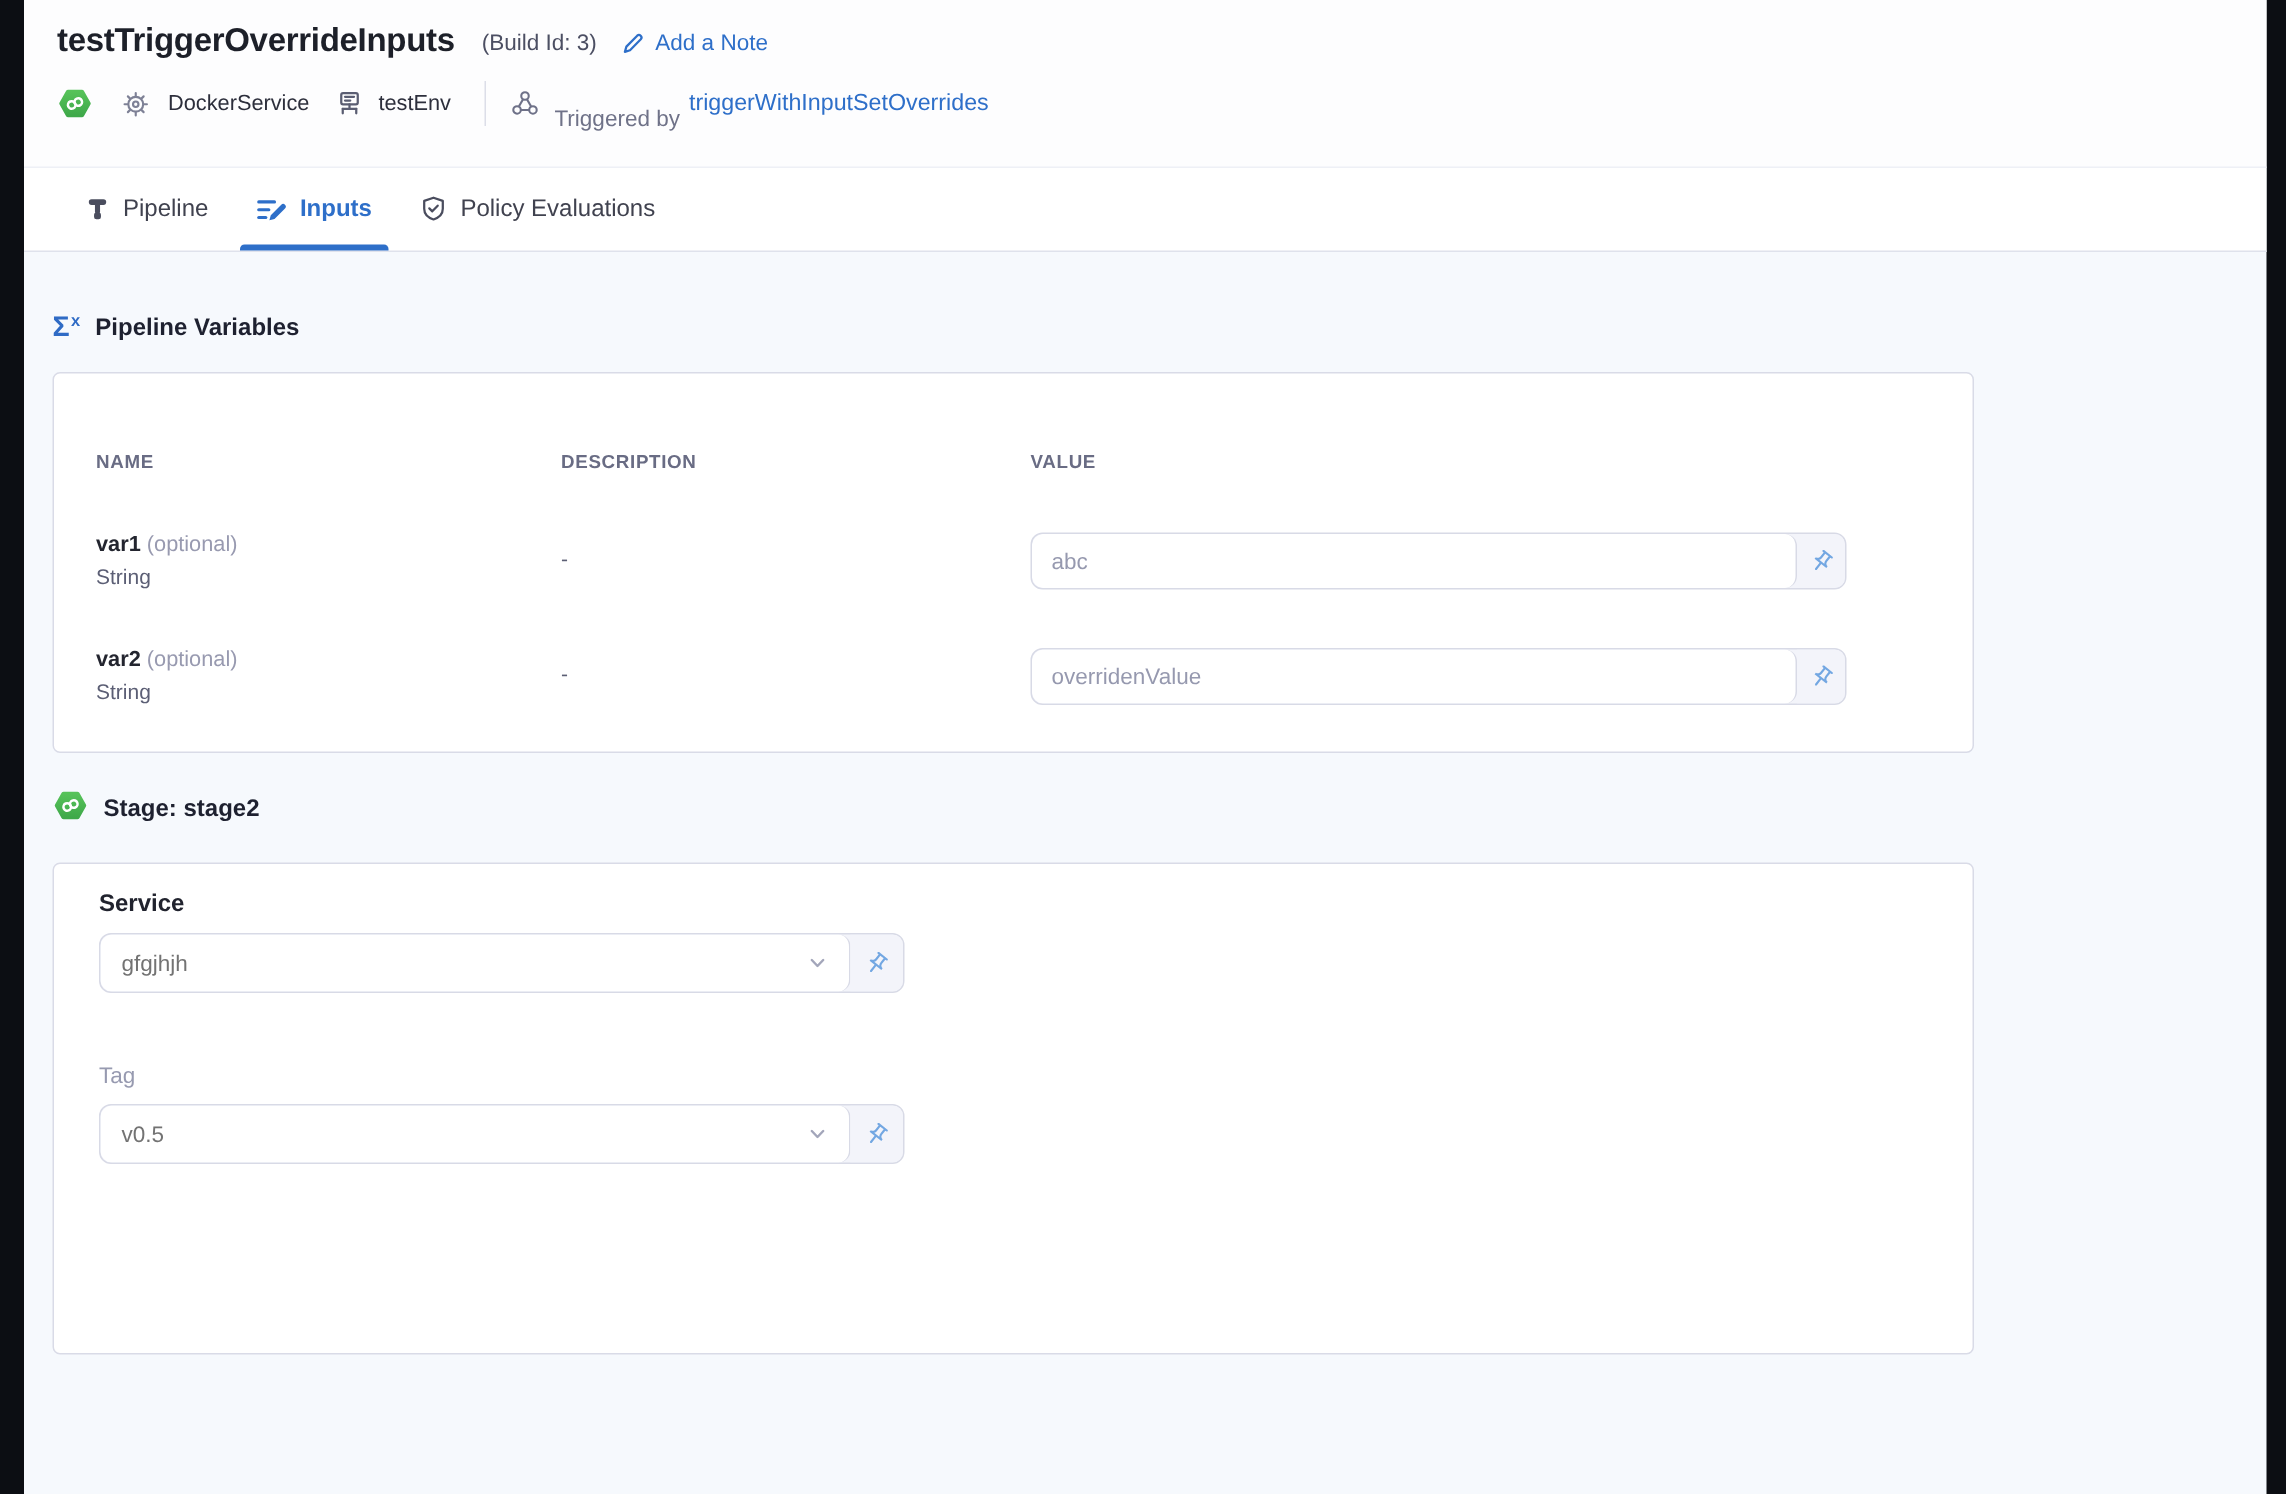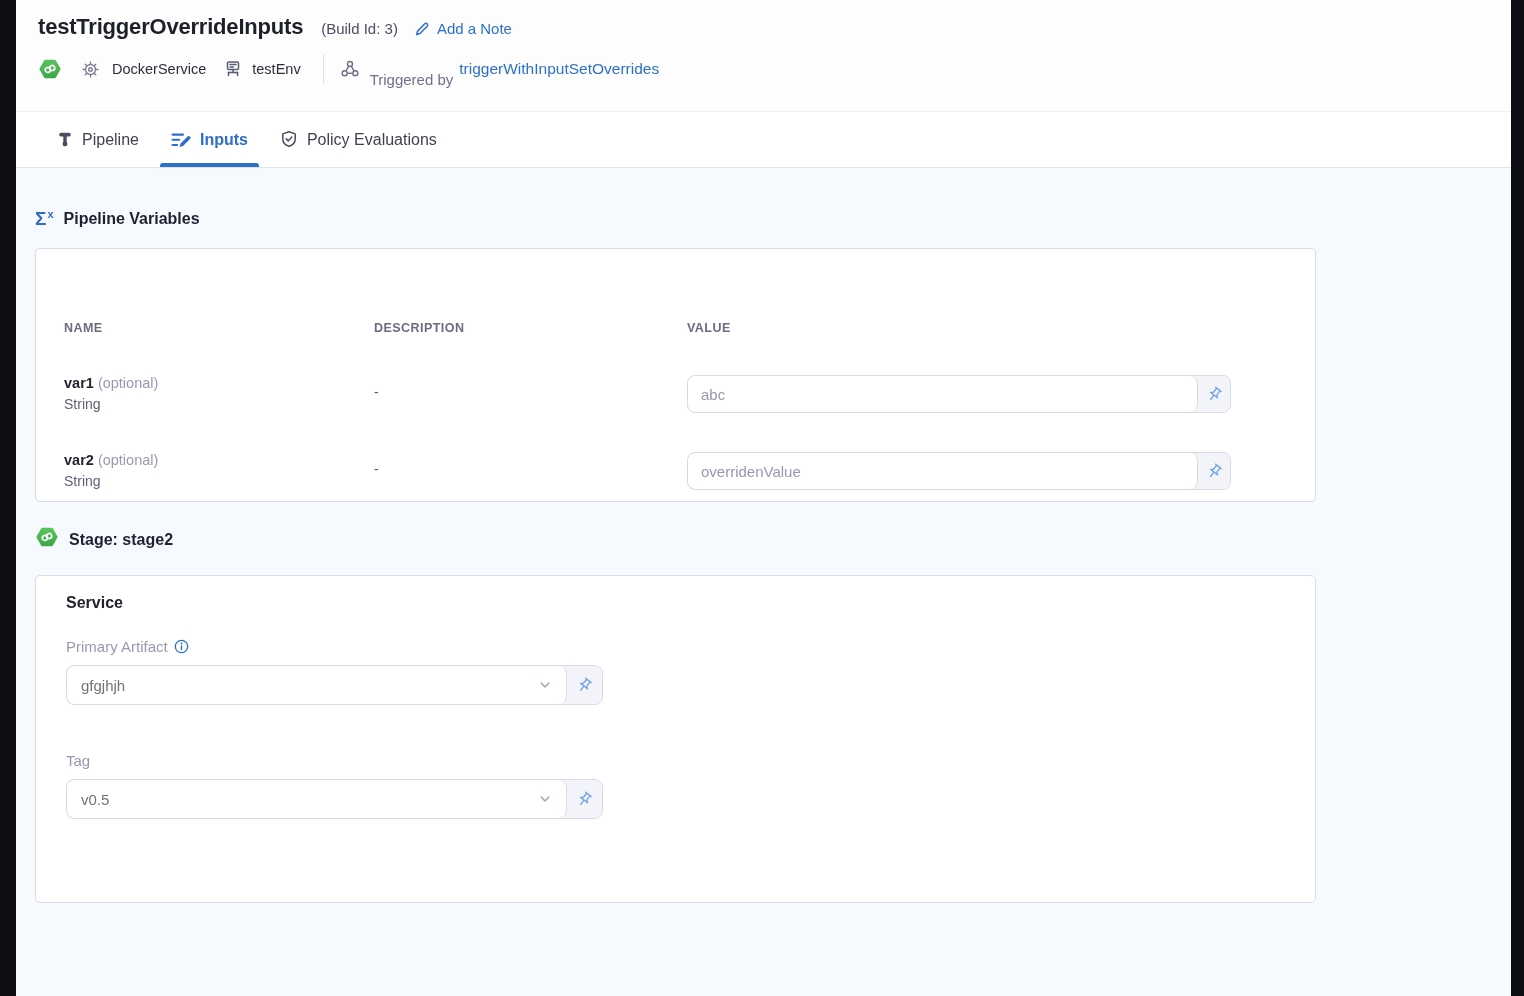"NAME" .col-h { margin-top: 20px -> none }
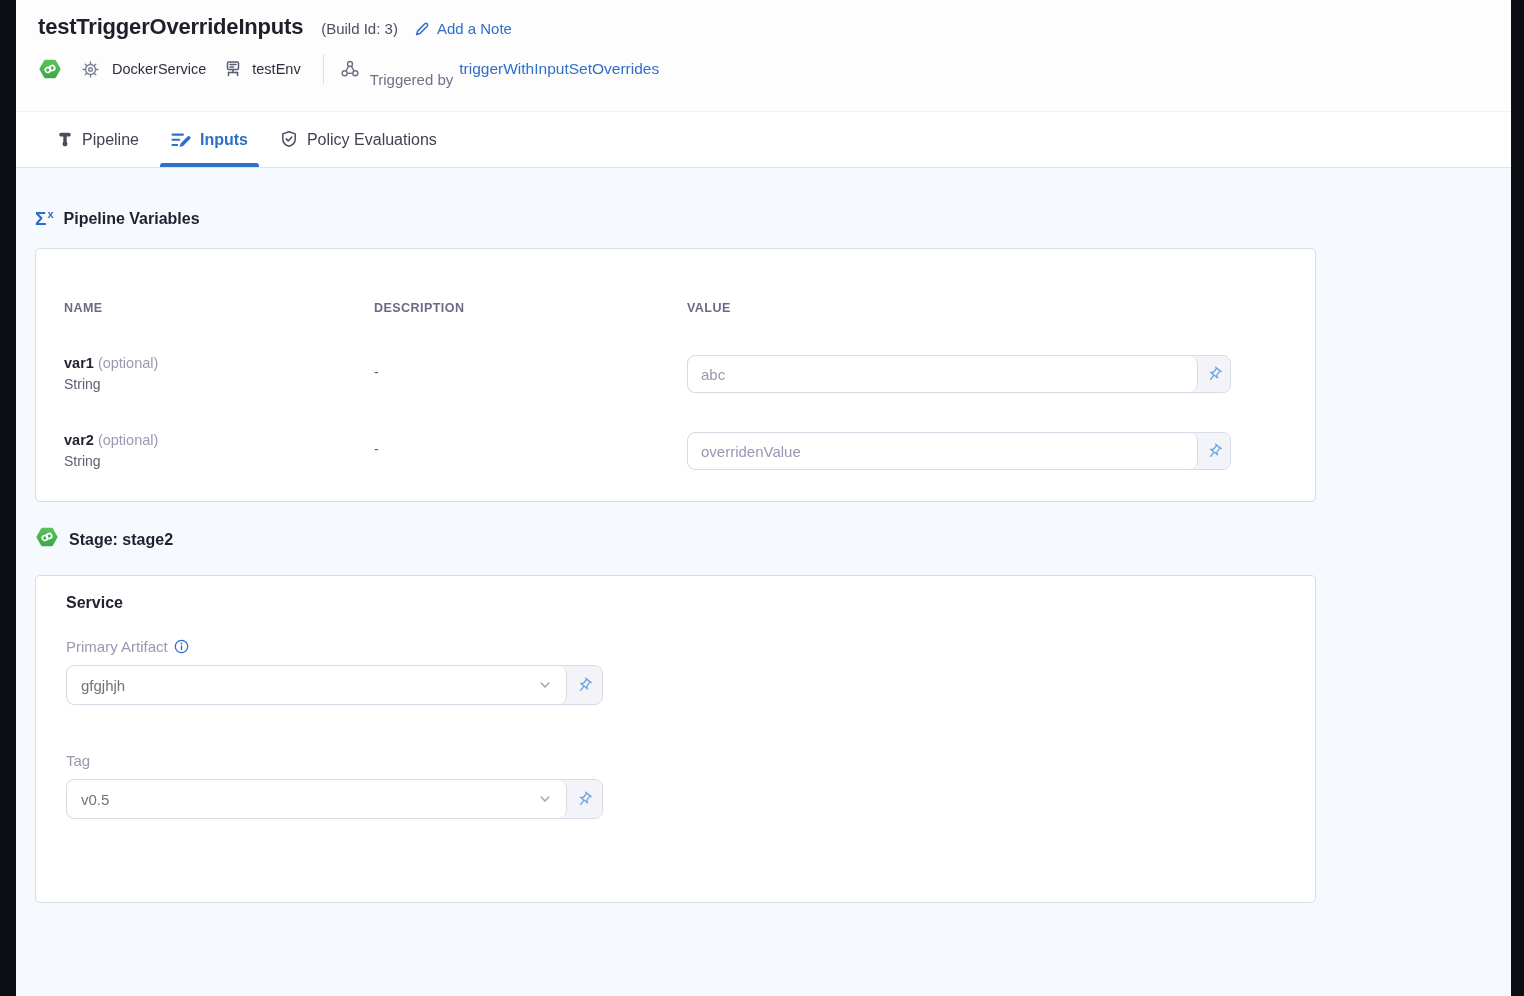"Primary Artifact" div.field-label { html: <div> <span>Primary Artifact</span> <span> <svg> <circle></circle> <line></line> <circle></circle> </svg> </span> </div> -> none }
